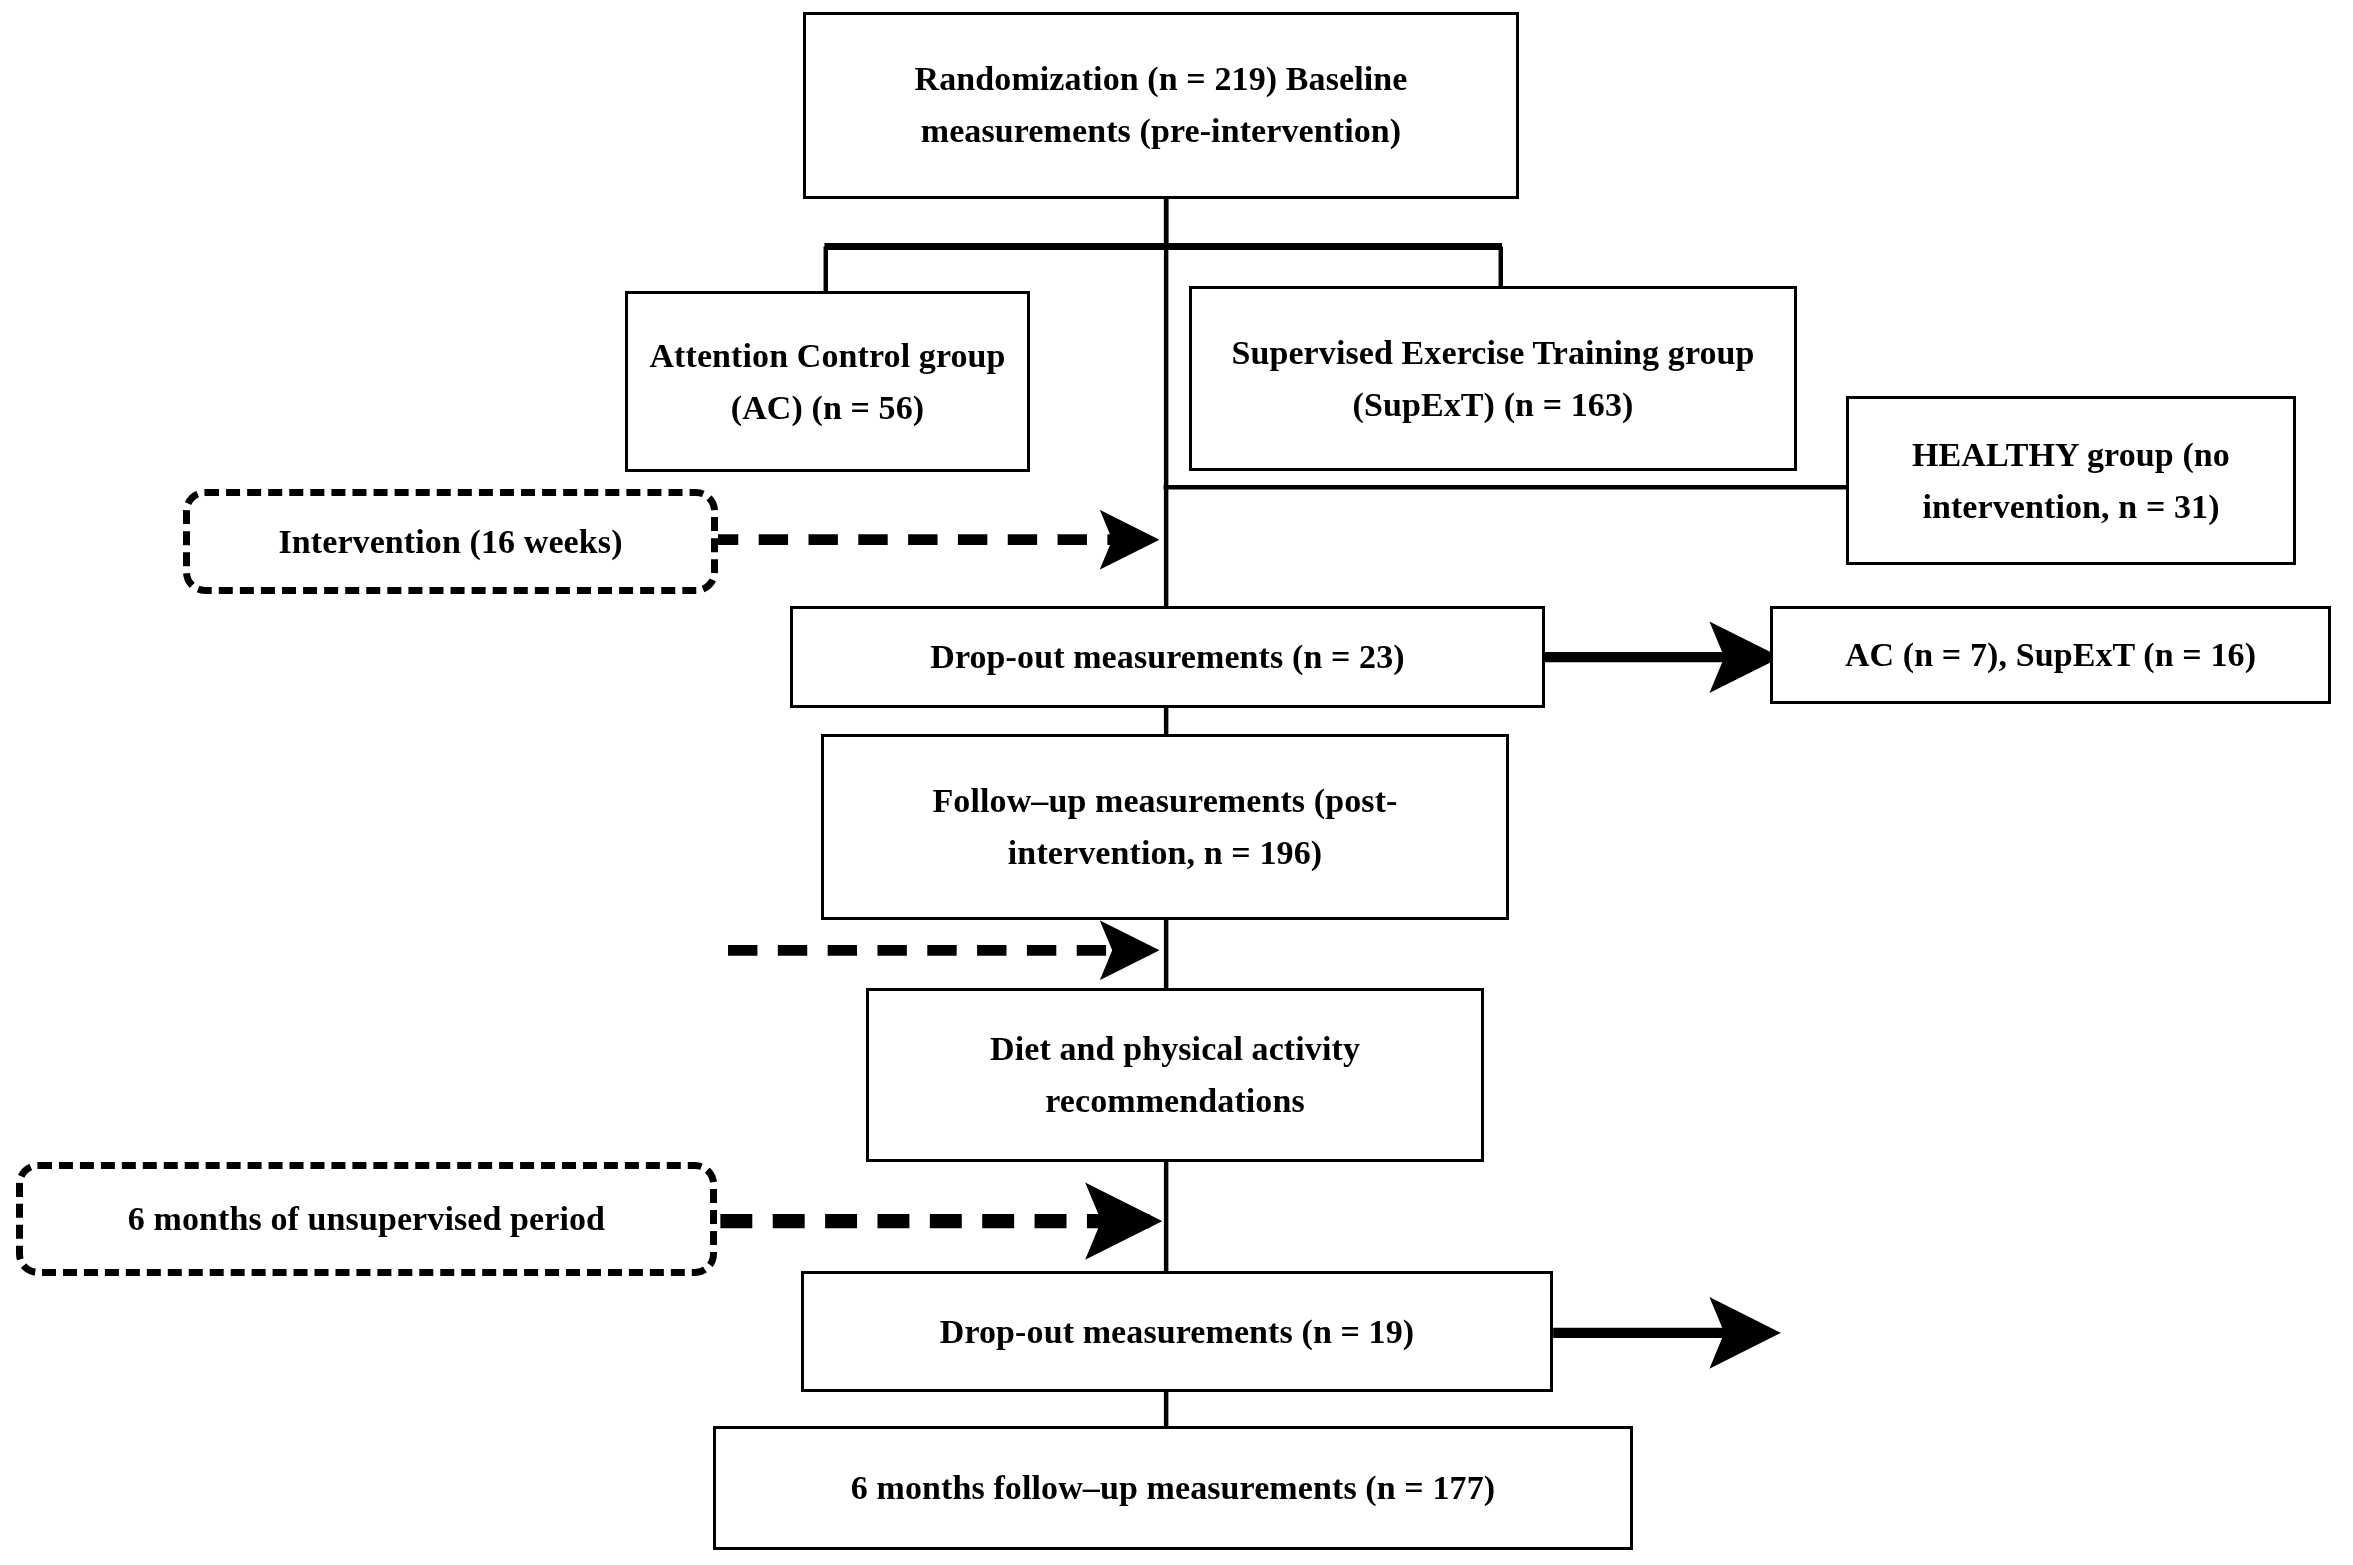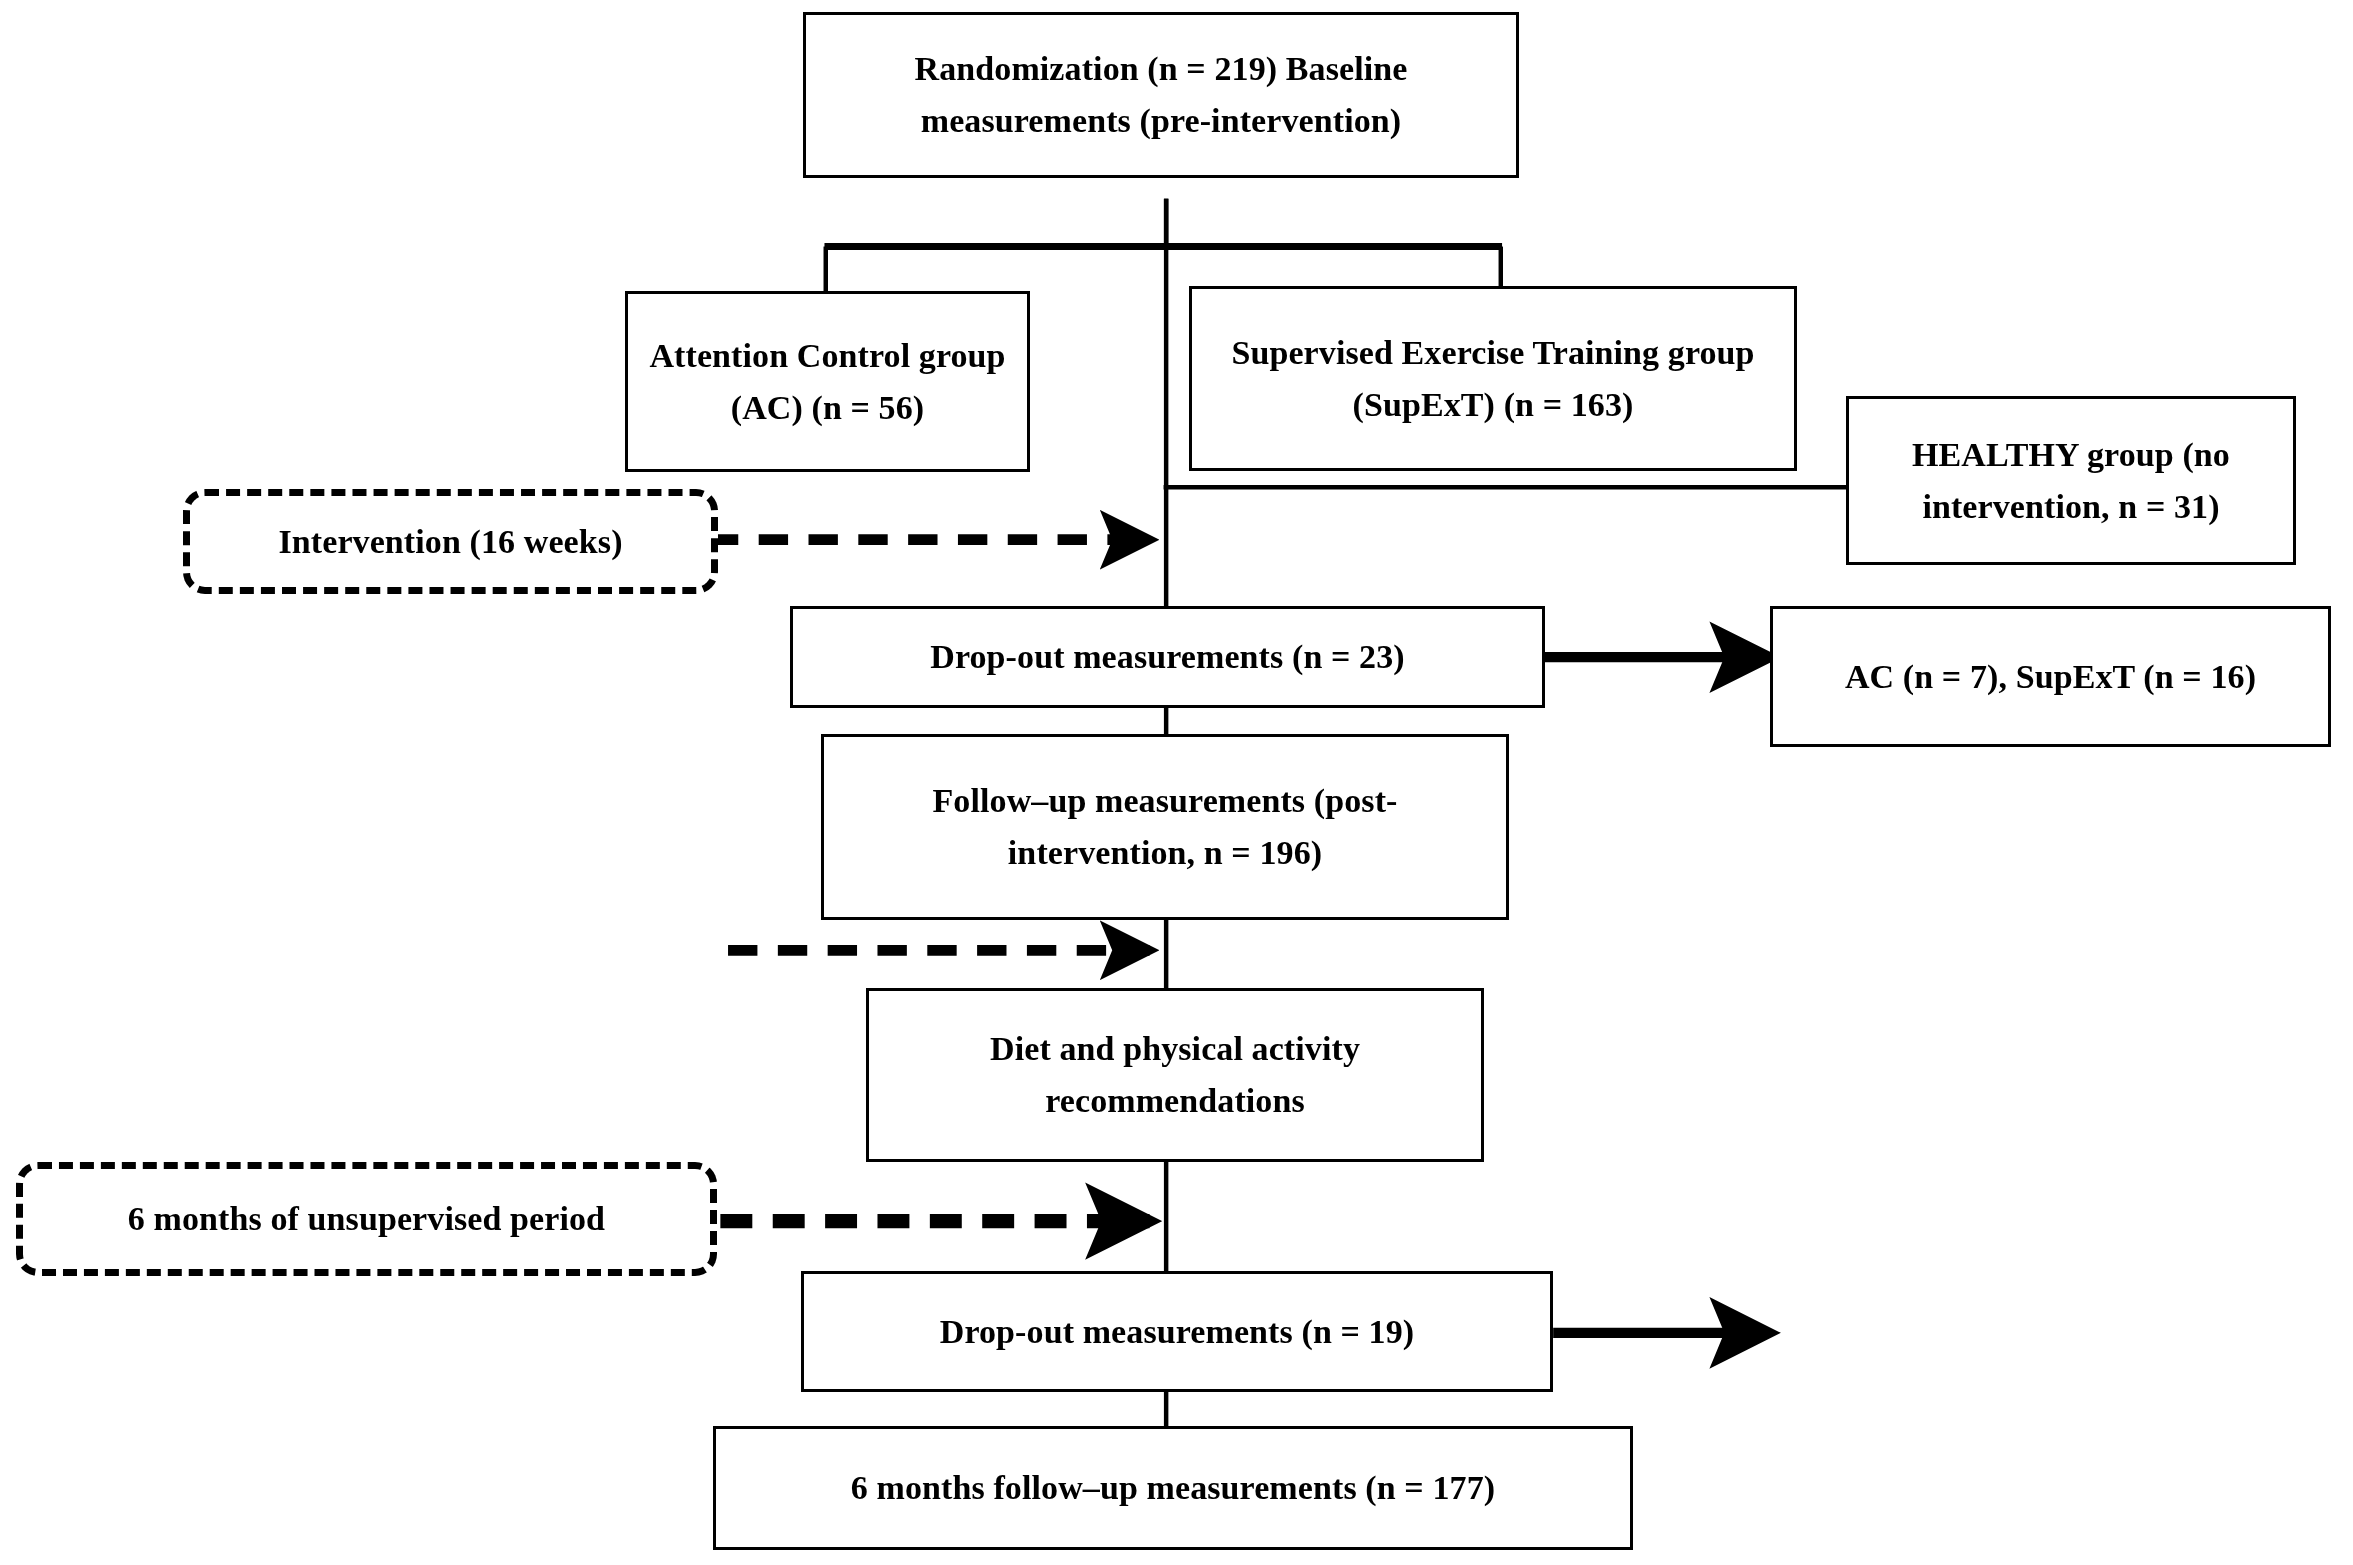"Randomization (n = 219) Baseline" div.node { height: 166px -> 187px }
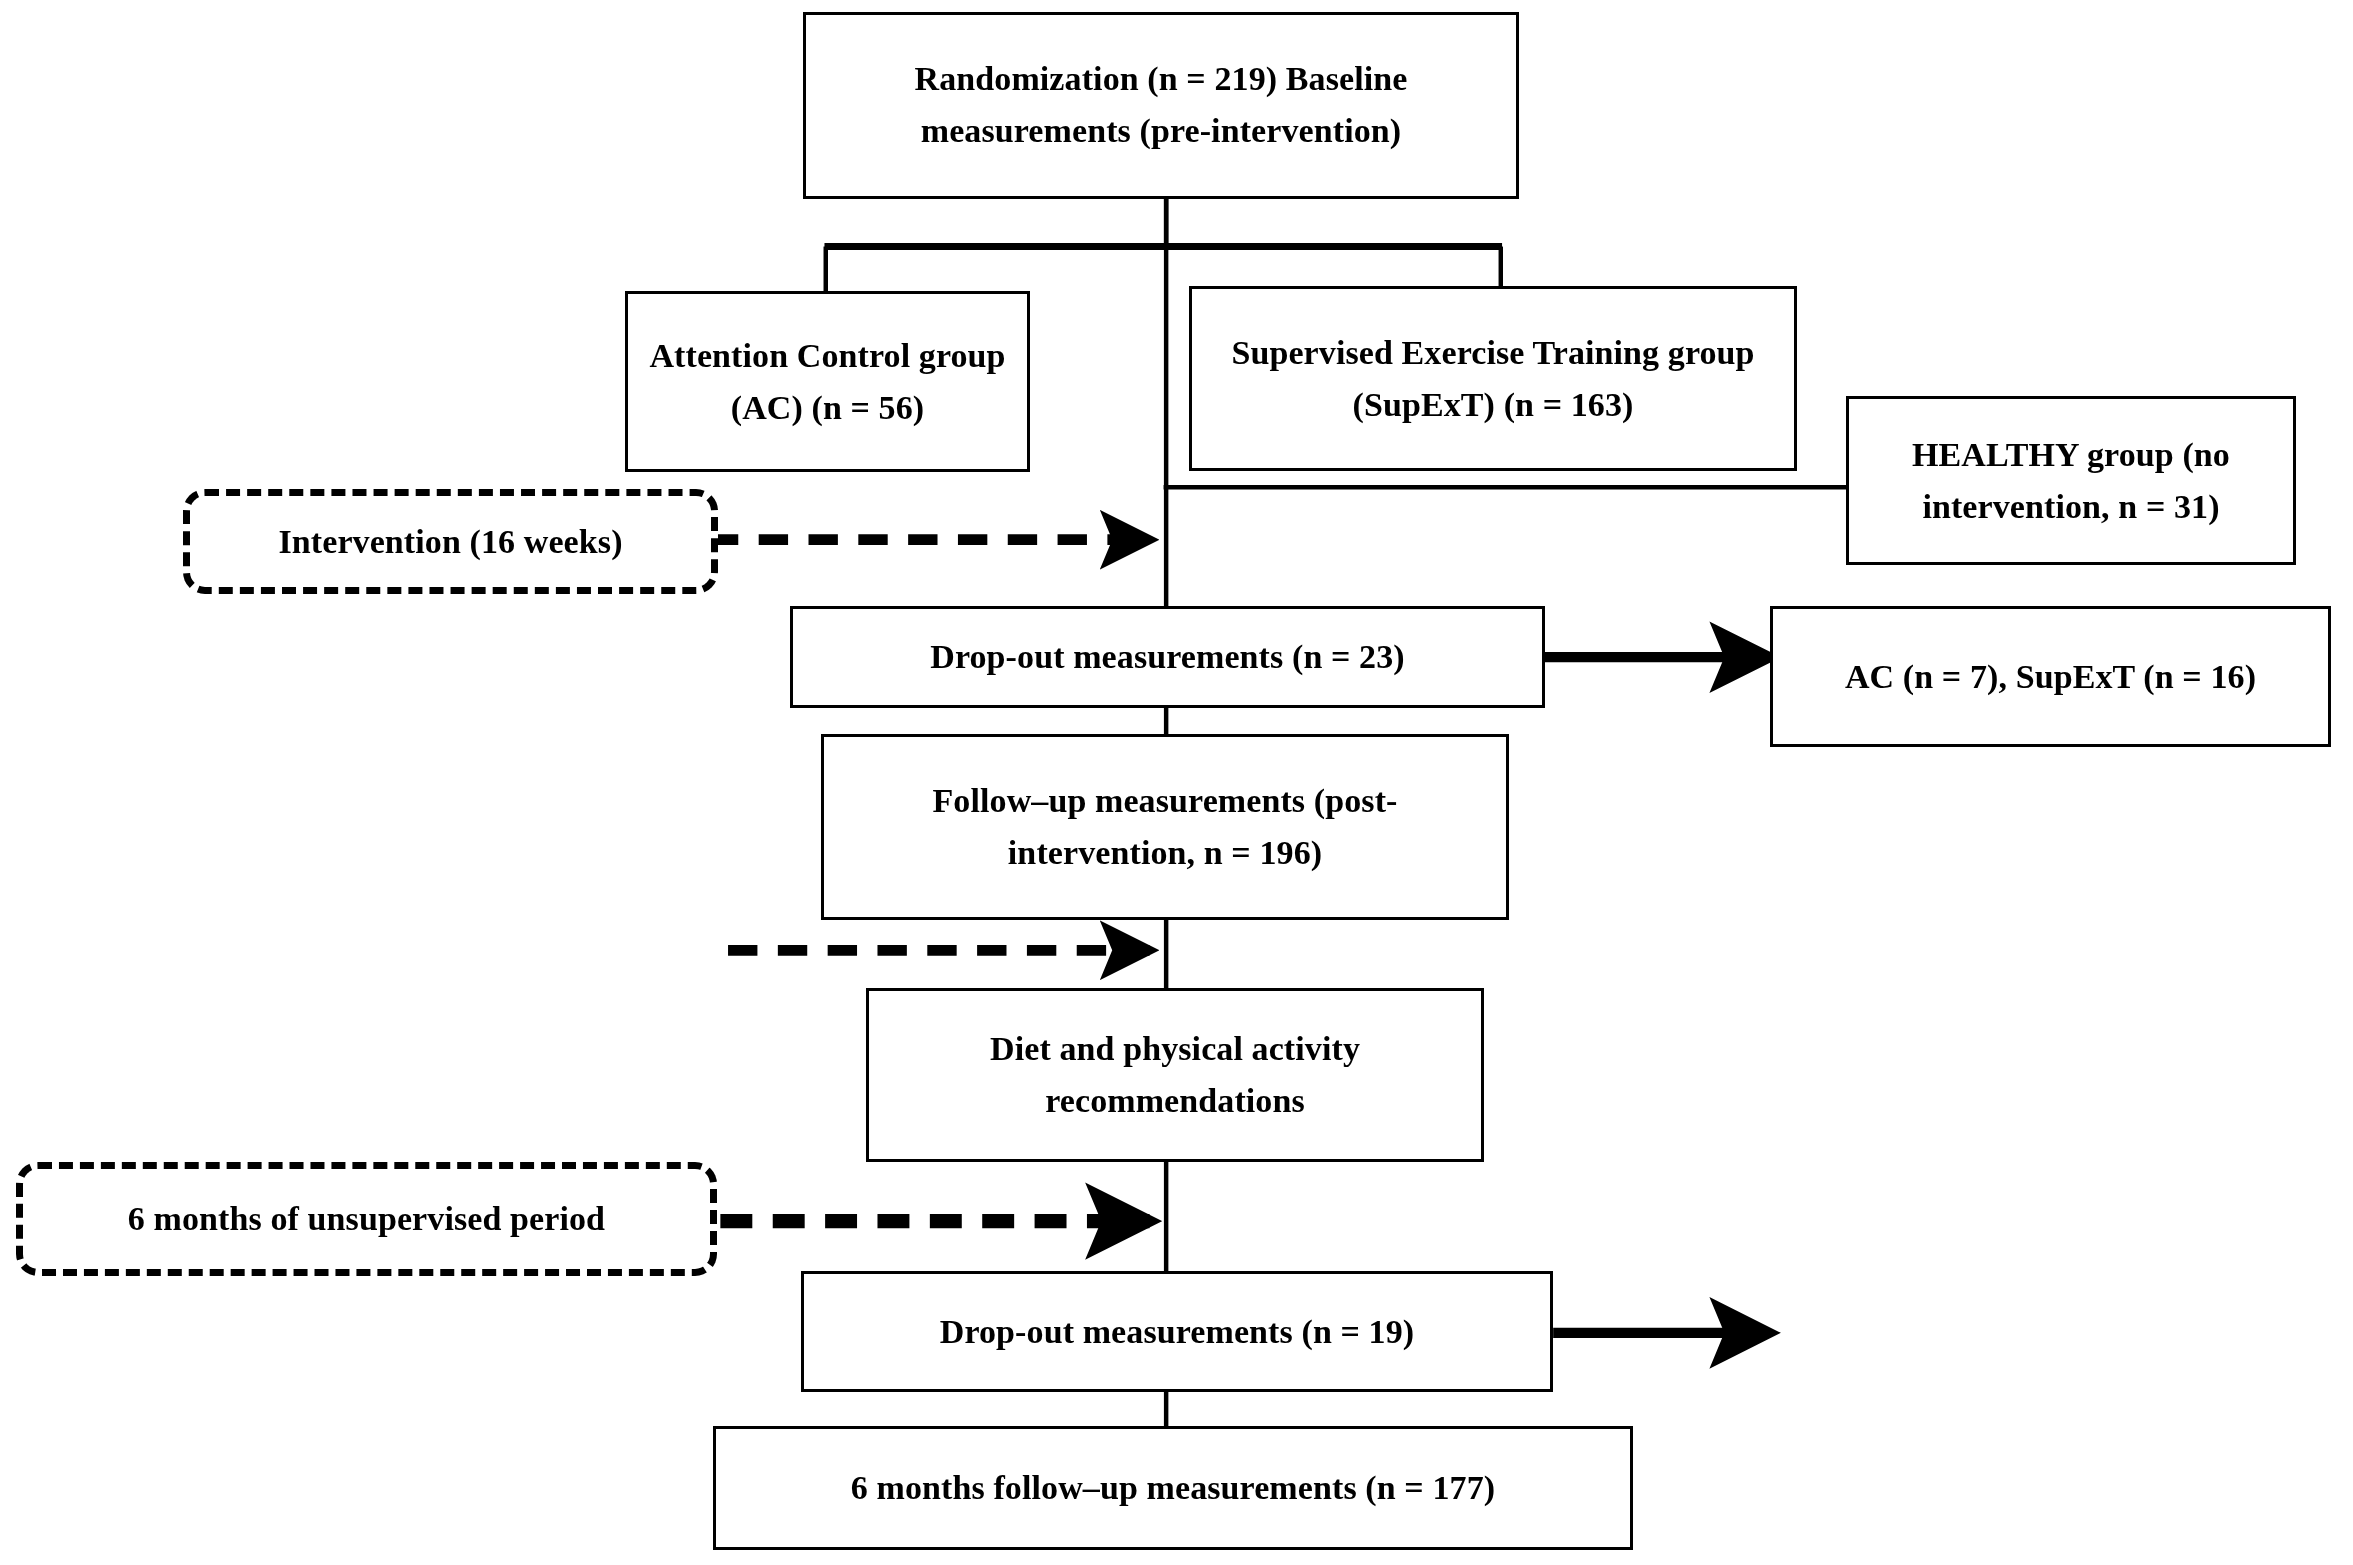"AC (n = 7), SupExT" div.node { height: 141px -> 98px }
